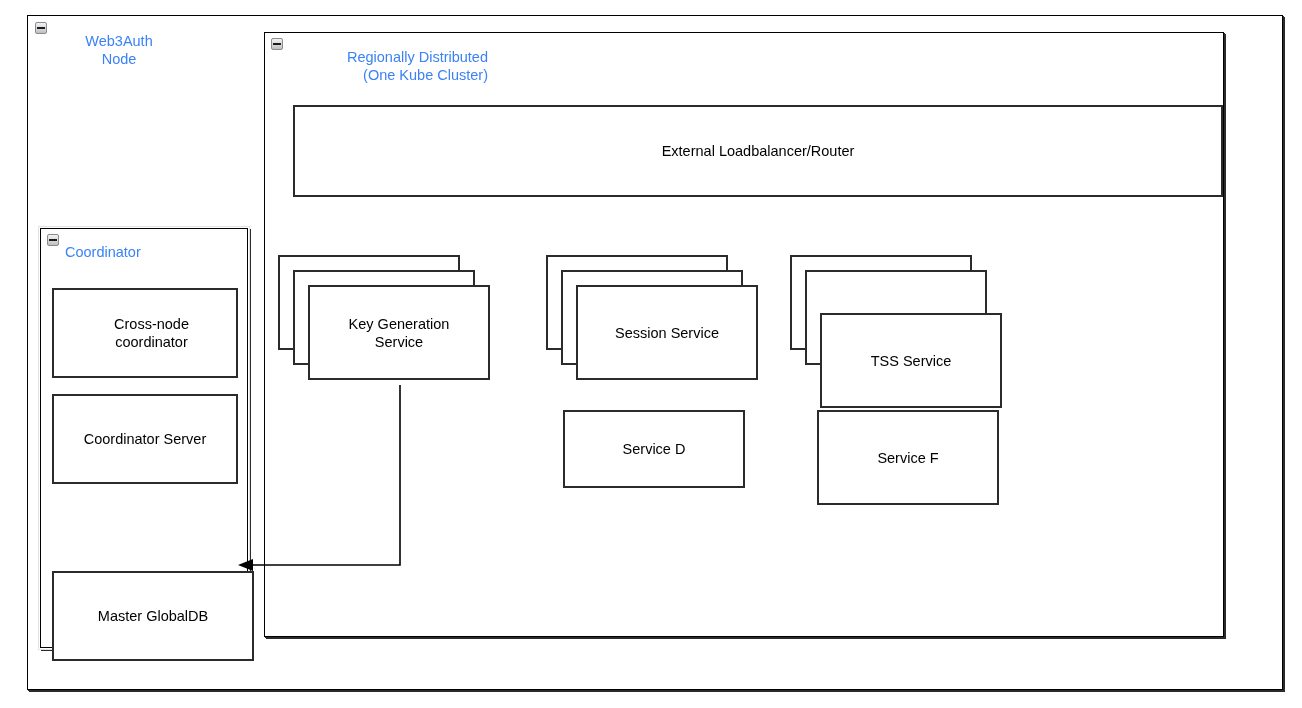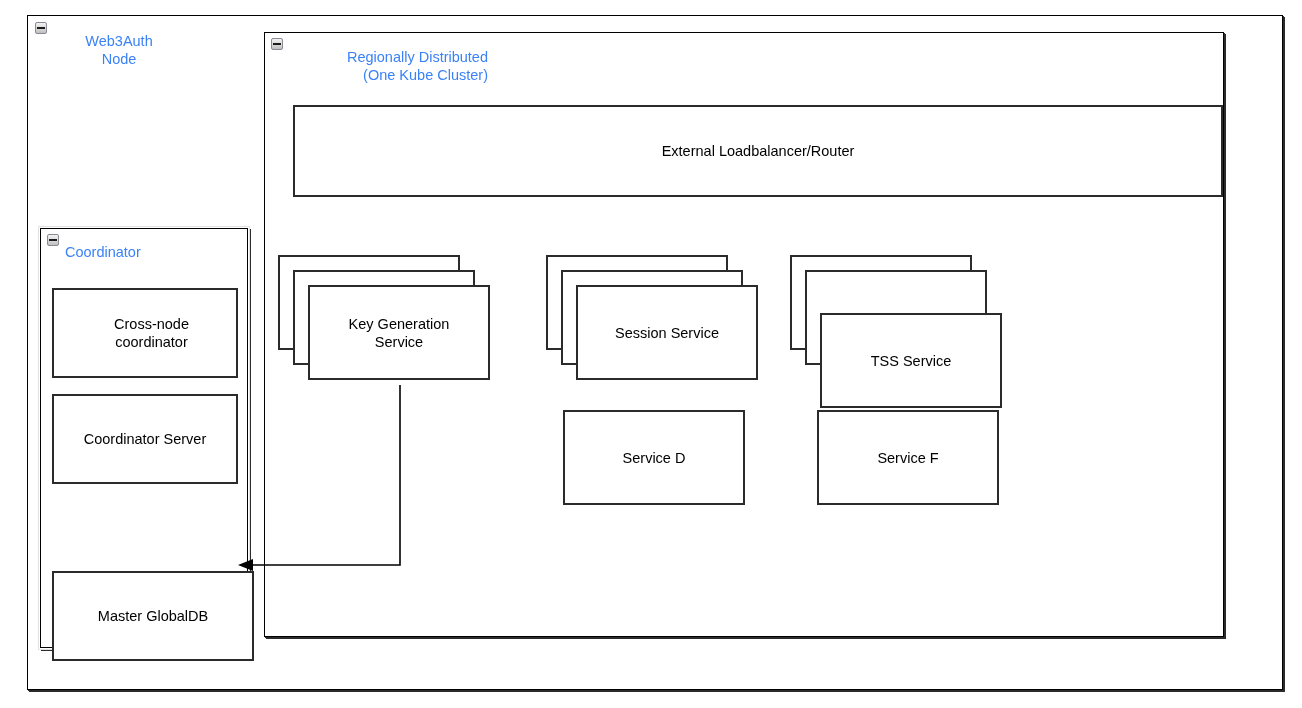"Service D" div.abs { height: 95px -> 78px }
